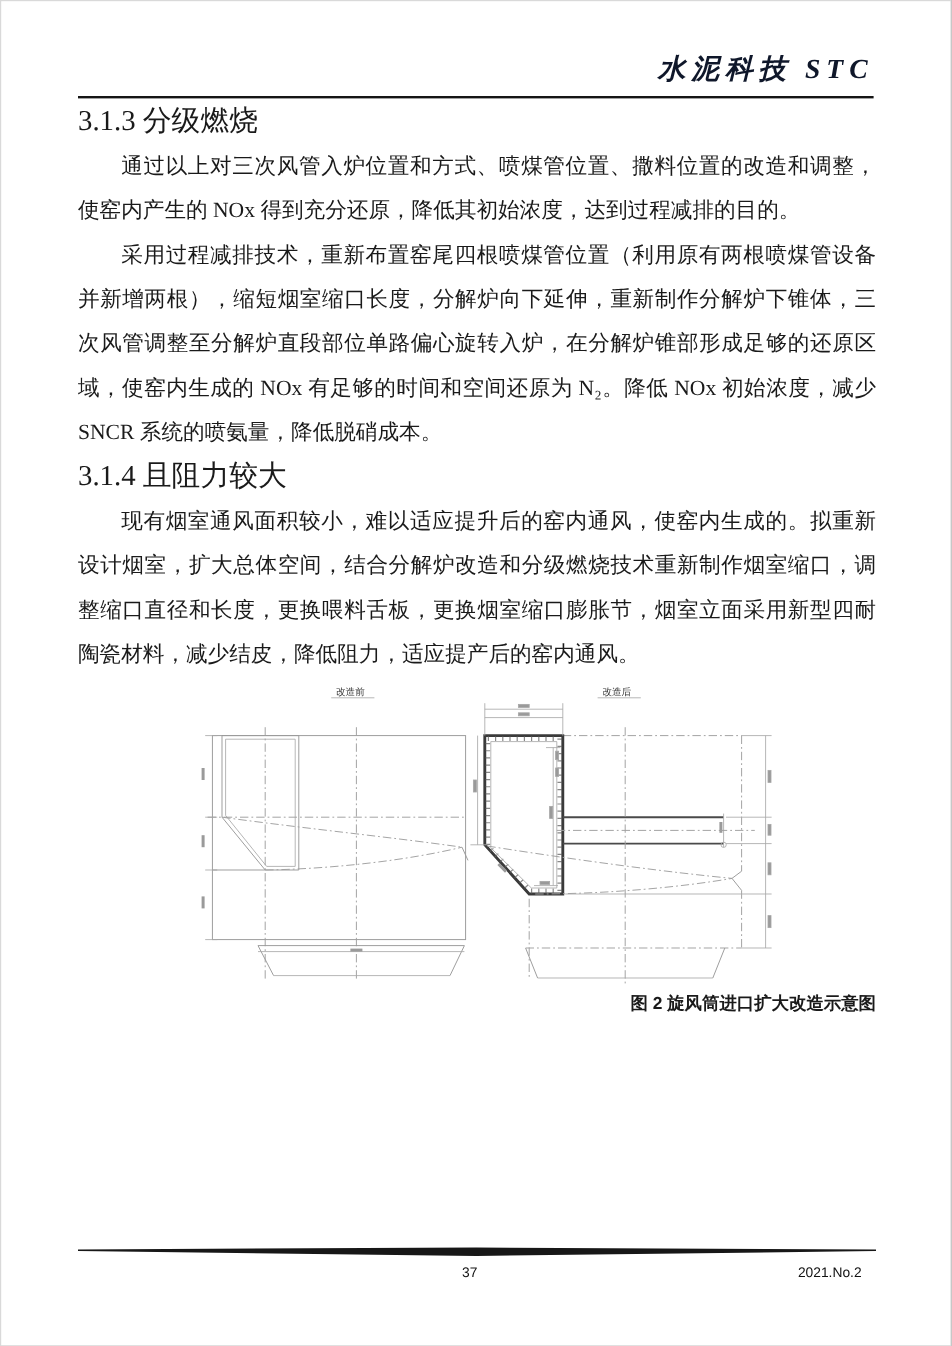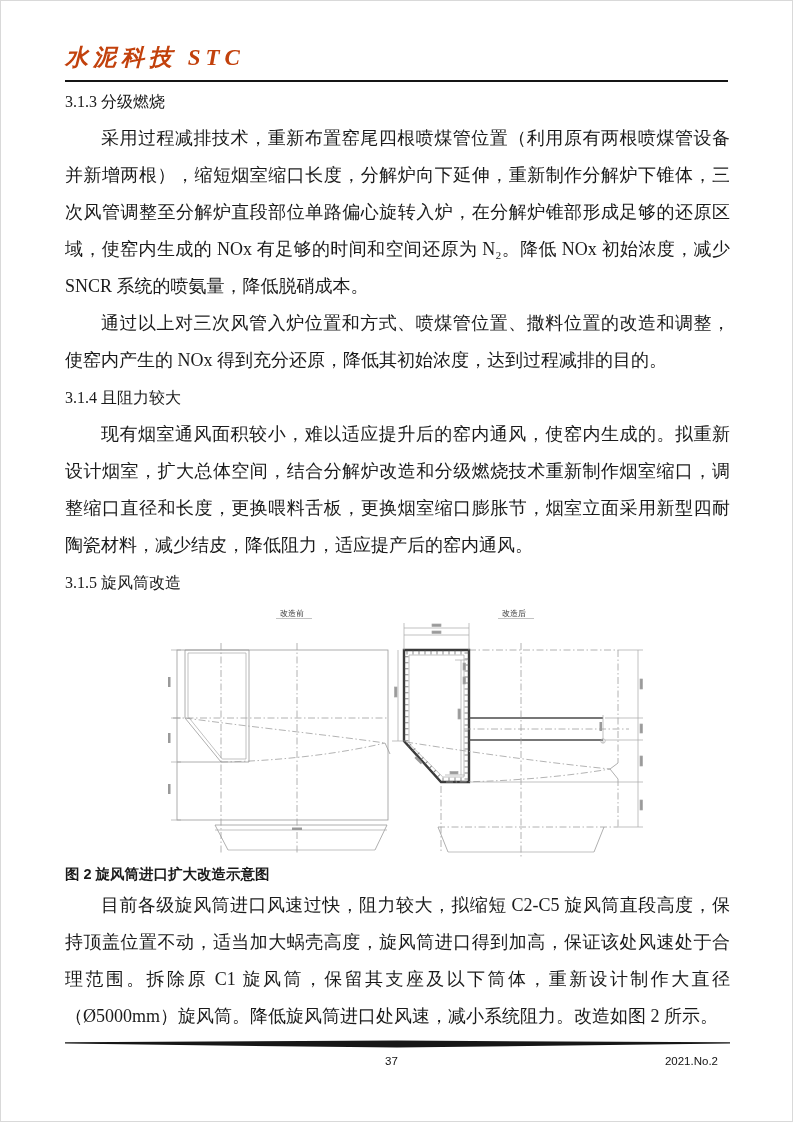"水泥科技 STC" .journal-title { color: #c2410c -> #0f172a; text-align: left -> right }
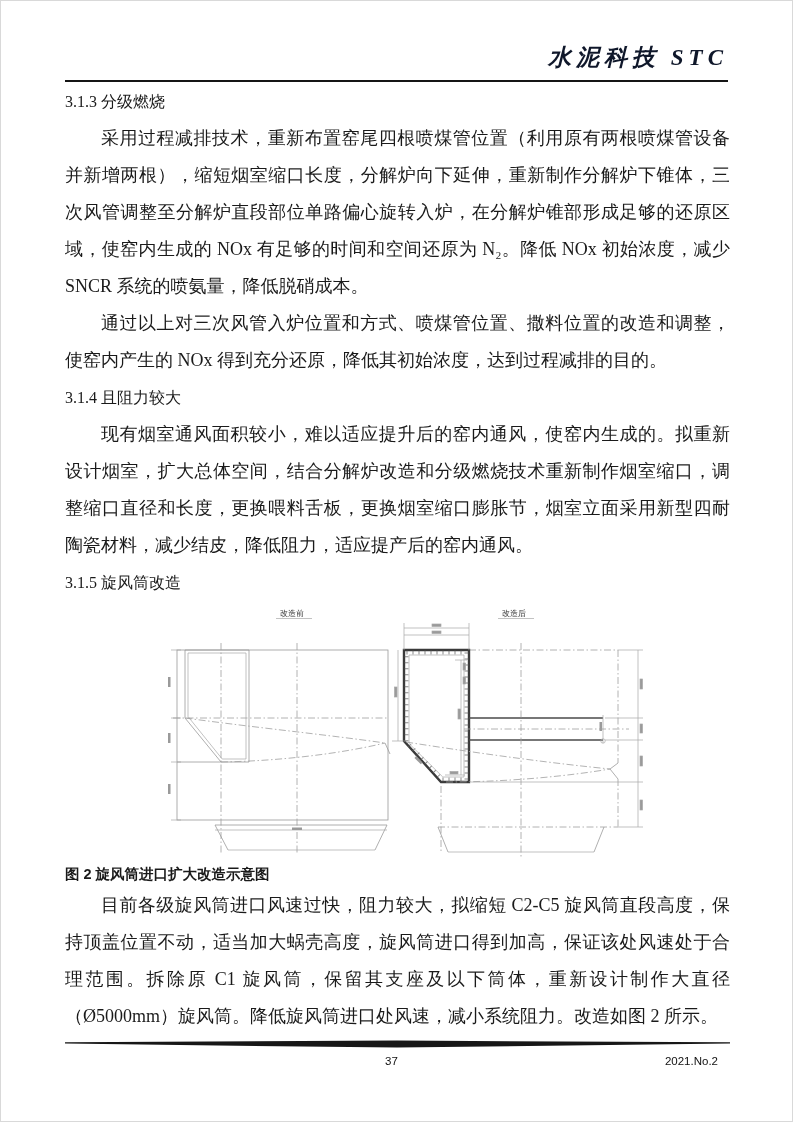"3.1.3 分级燃烧" .sec-heading { font-size: 16px -> 24px }
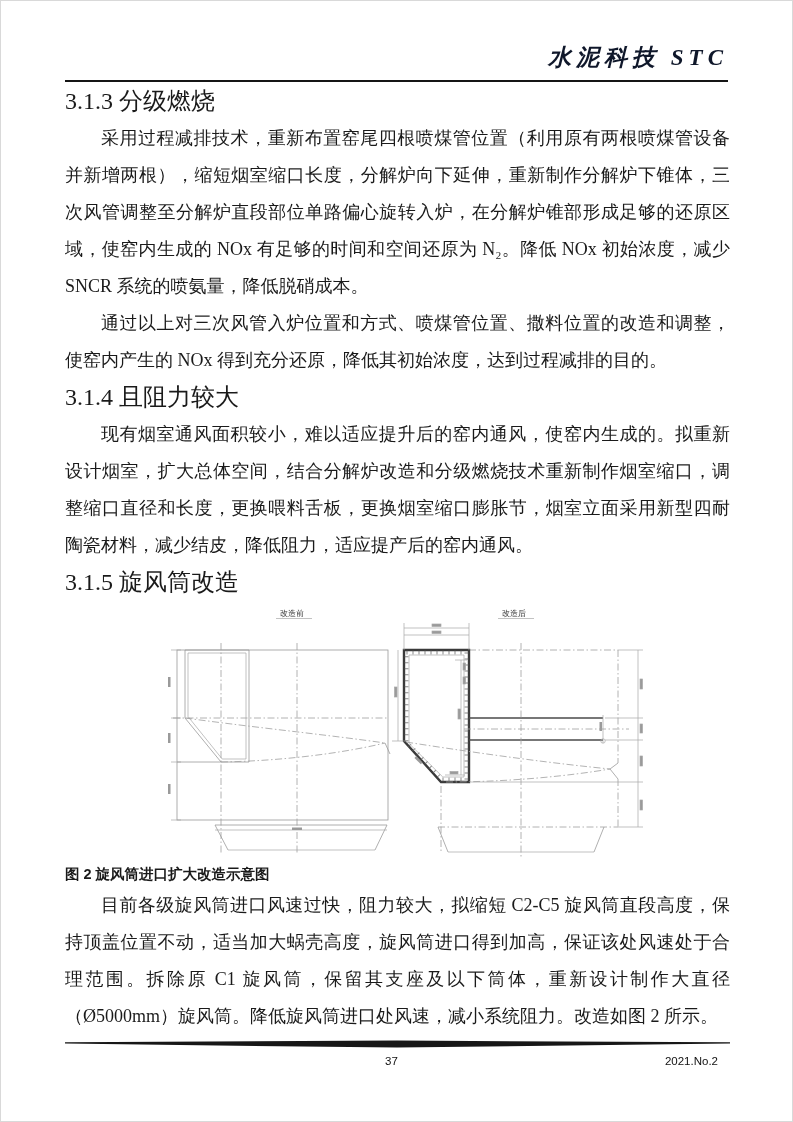"采用过程减排技术，重新布置窑尾四根喷煤管位置（利用原有两根喷煤管设备并新增两根）" p.para { order: before "通过以上对三次风管入炉位置和方式、喷煤管位置、撒料位置的改造和调整，使窑内产生的" -> after "通过以上对三次风管入炉位置和方式、喷煤管位置、撒料位置的改造和调整，使窑内产生的" }
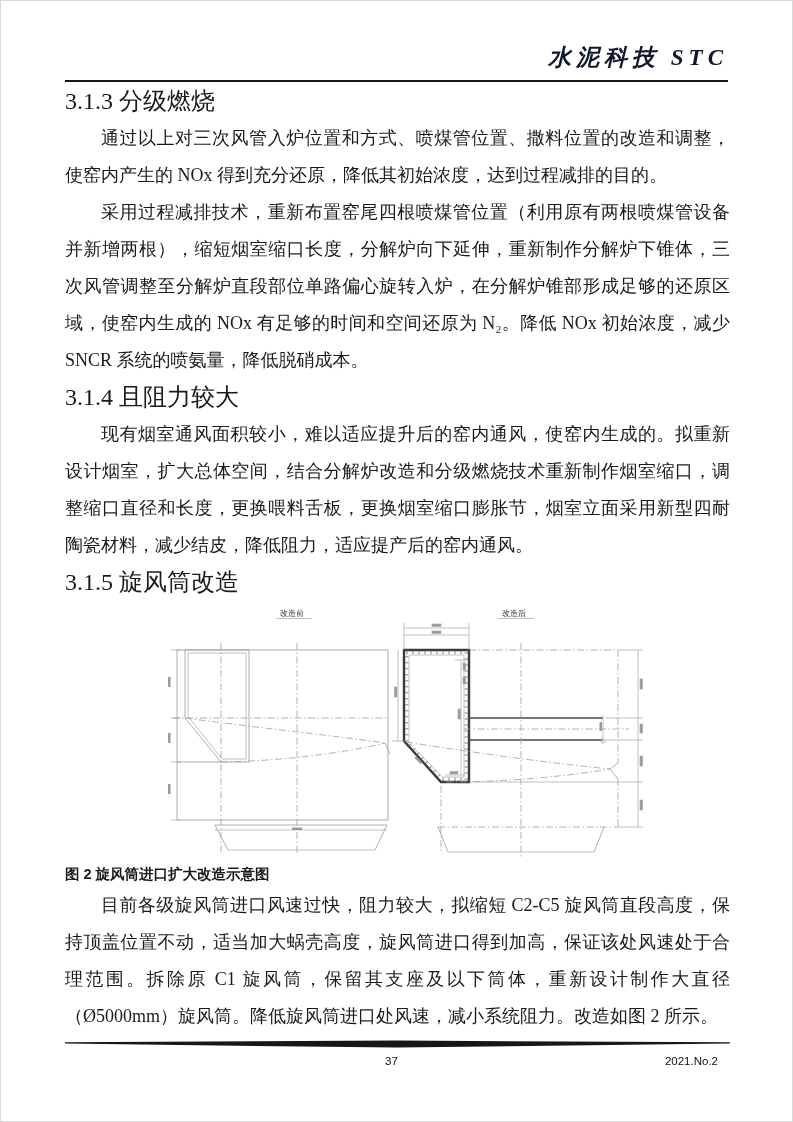"3.1.5 旋风筒改造" h3.sec-heading { html: <h3>3.1.5 旋风筒改造</h3> -> none }
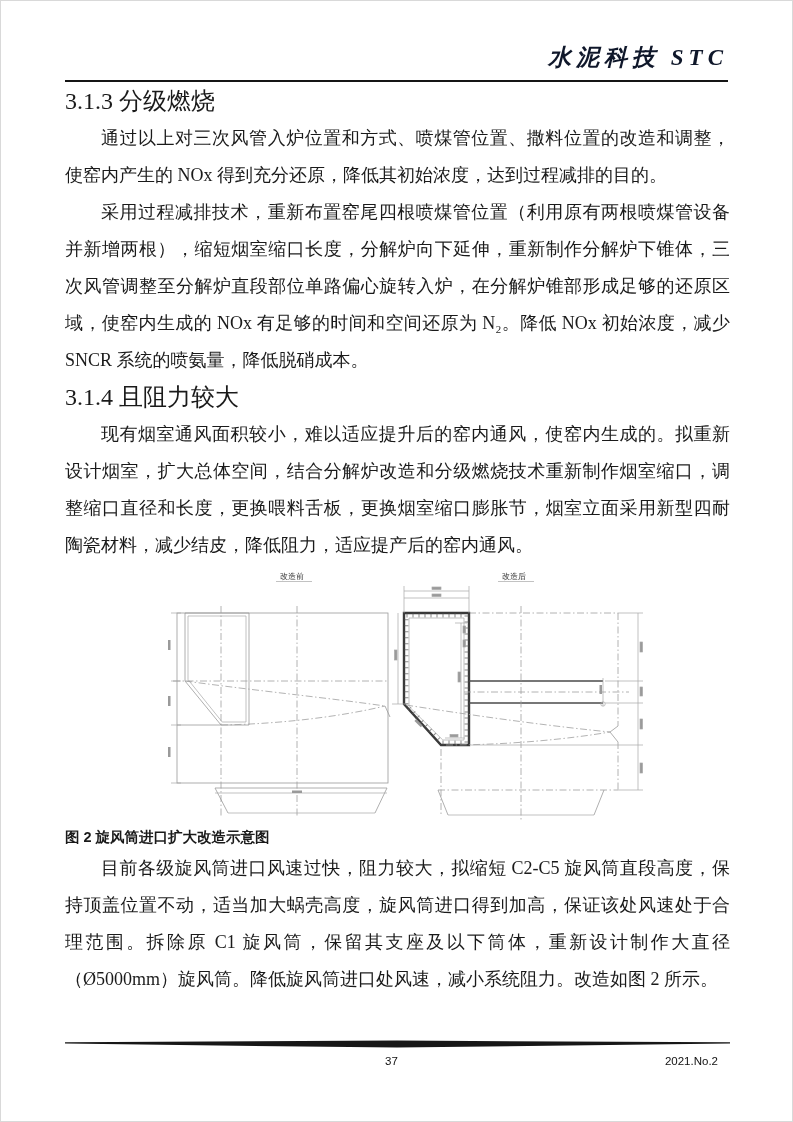"图 2 旋风筒进口扩大改造示意图" .figure-caption { text-align: left -> right }
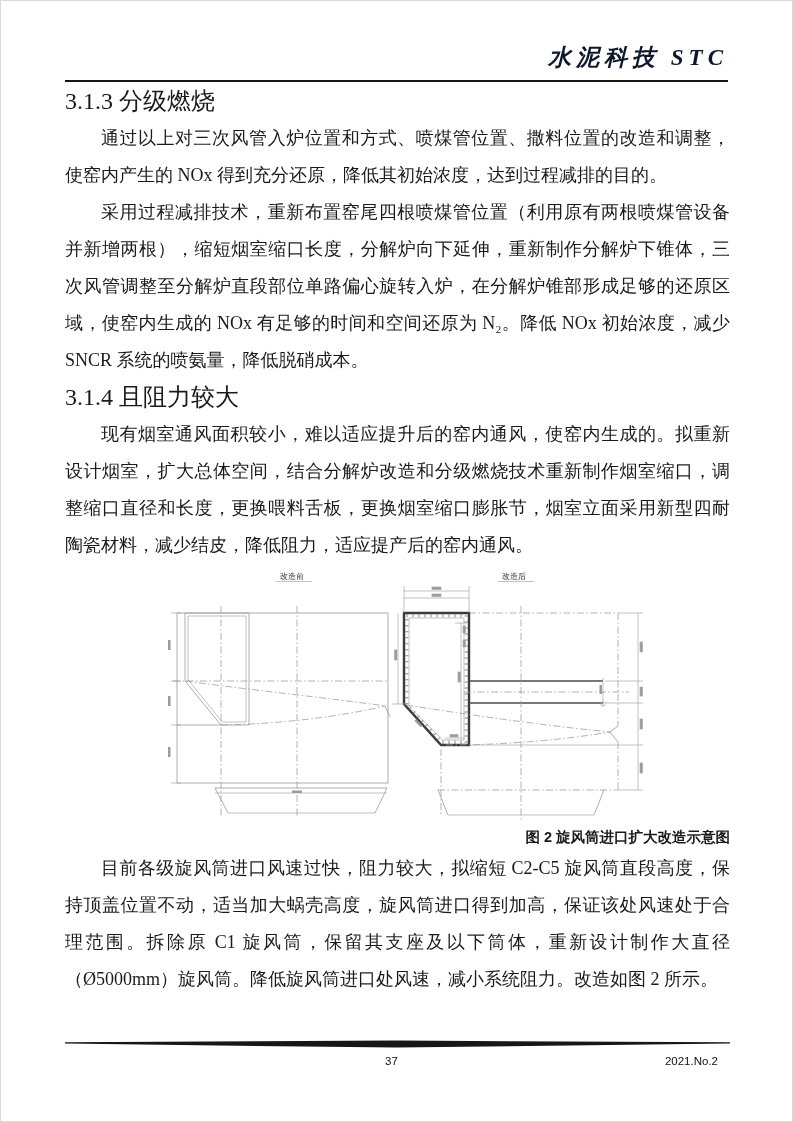"目前各级旋风筒进口风速过快，阻力较大，拟缩短 C2-C5" p.para { html: <p>目前各级旋风筒进口风速过快，阻力较大，拟缩短 C2-C5 旋风筒直段高度，保持顶盖位置不动，适当加大蜗壳高度，旋风筒进口得到加高，保证该处风速处于合理范围。拆除原 C1 旋风筒，保留其支座及以下筒体，重新设计制作大直径（Ø5000mm）旋风筒。降低旋风筒进口处风速，减小系统阻力。改造如图 2 所示。</p> -> none }
